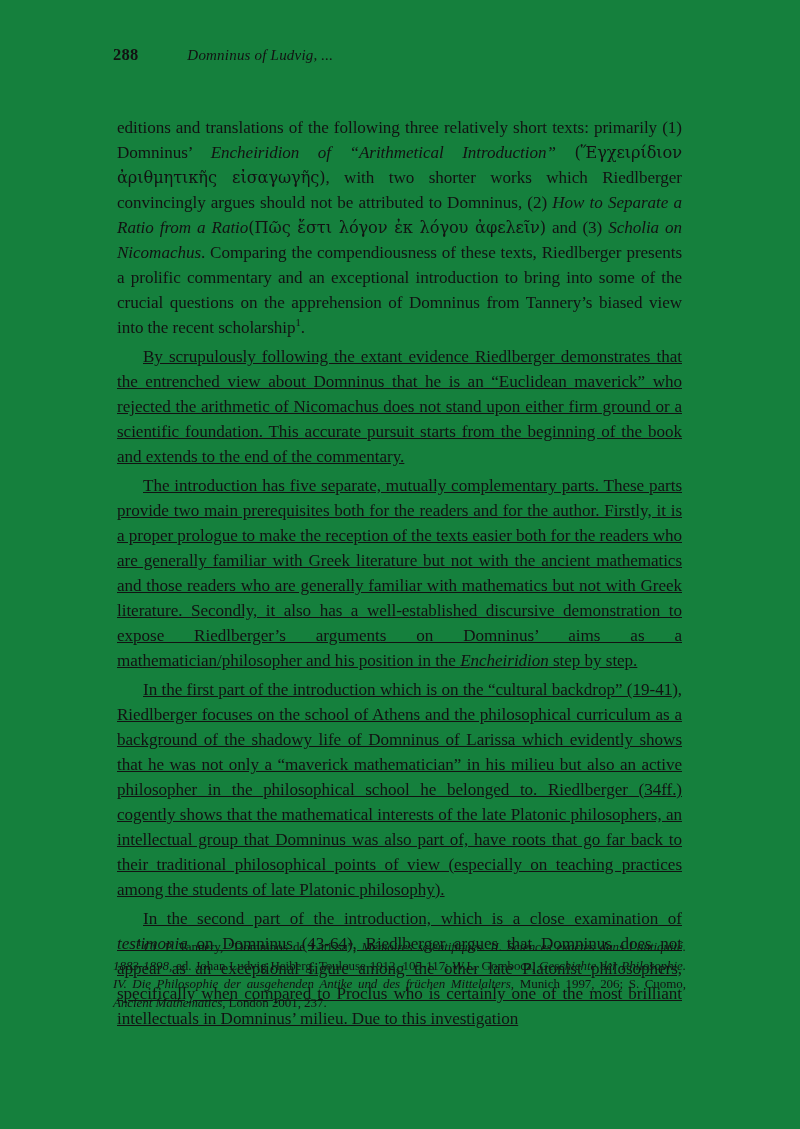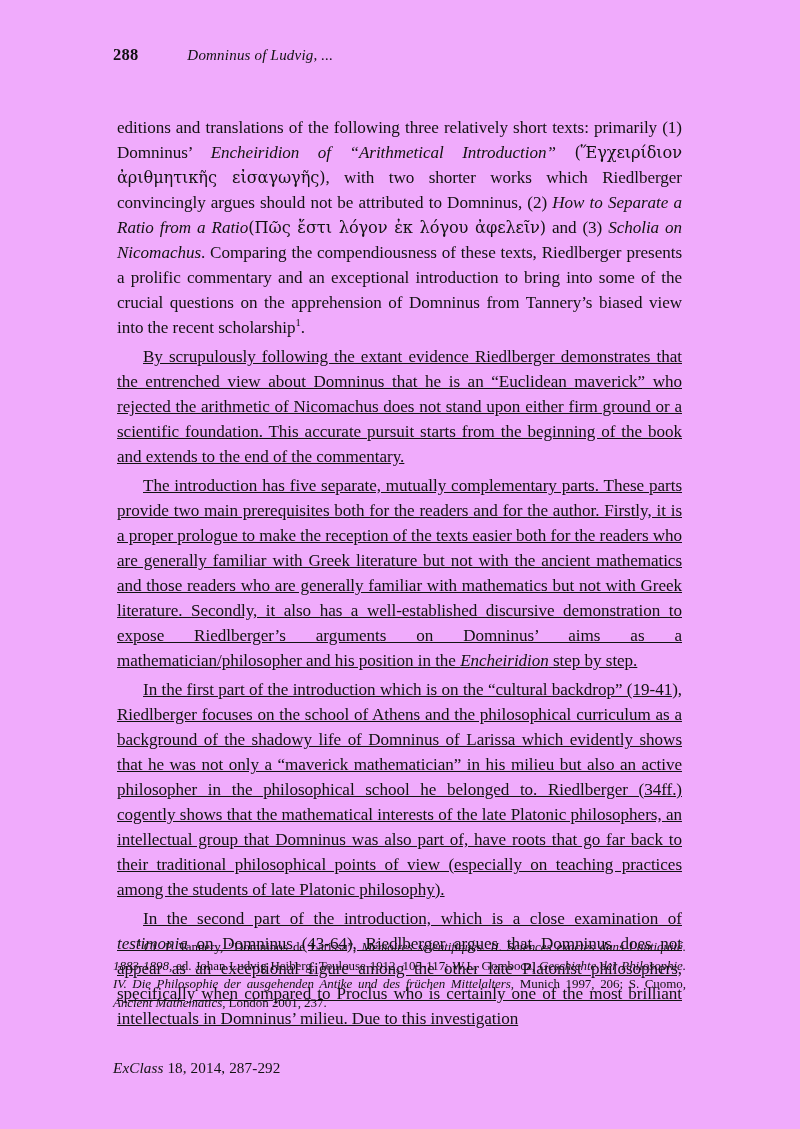"288" .page { background: #f0abfc -> #15803d }
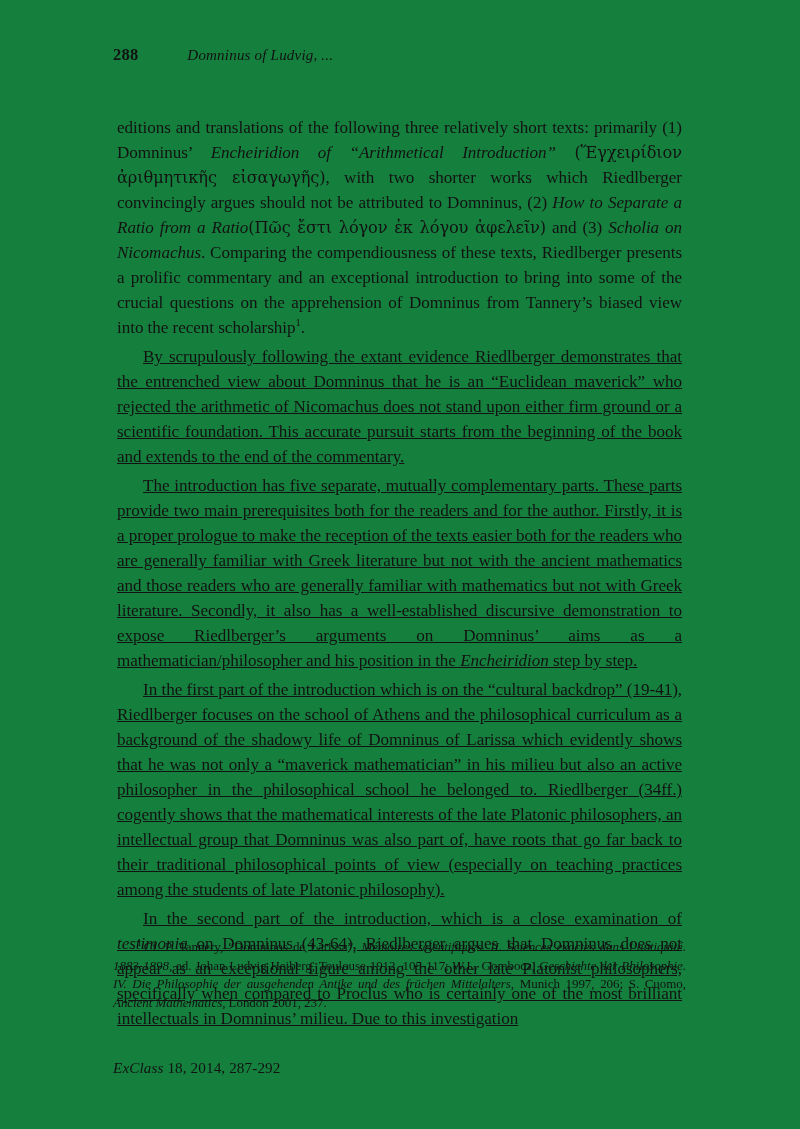"ExClass 18, 2014, 287-292" div.footer { html: <div> <span>ExClass</span> <span>18, 2014, 287-292</span> </div> -> none }
